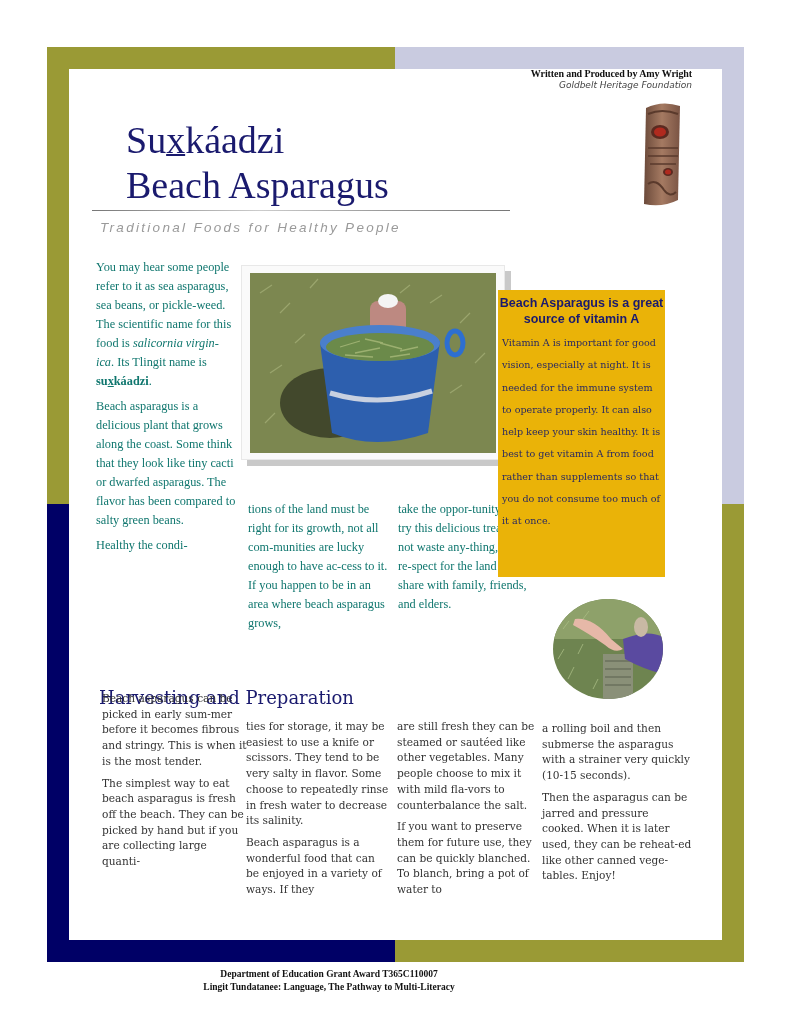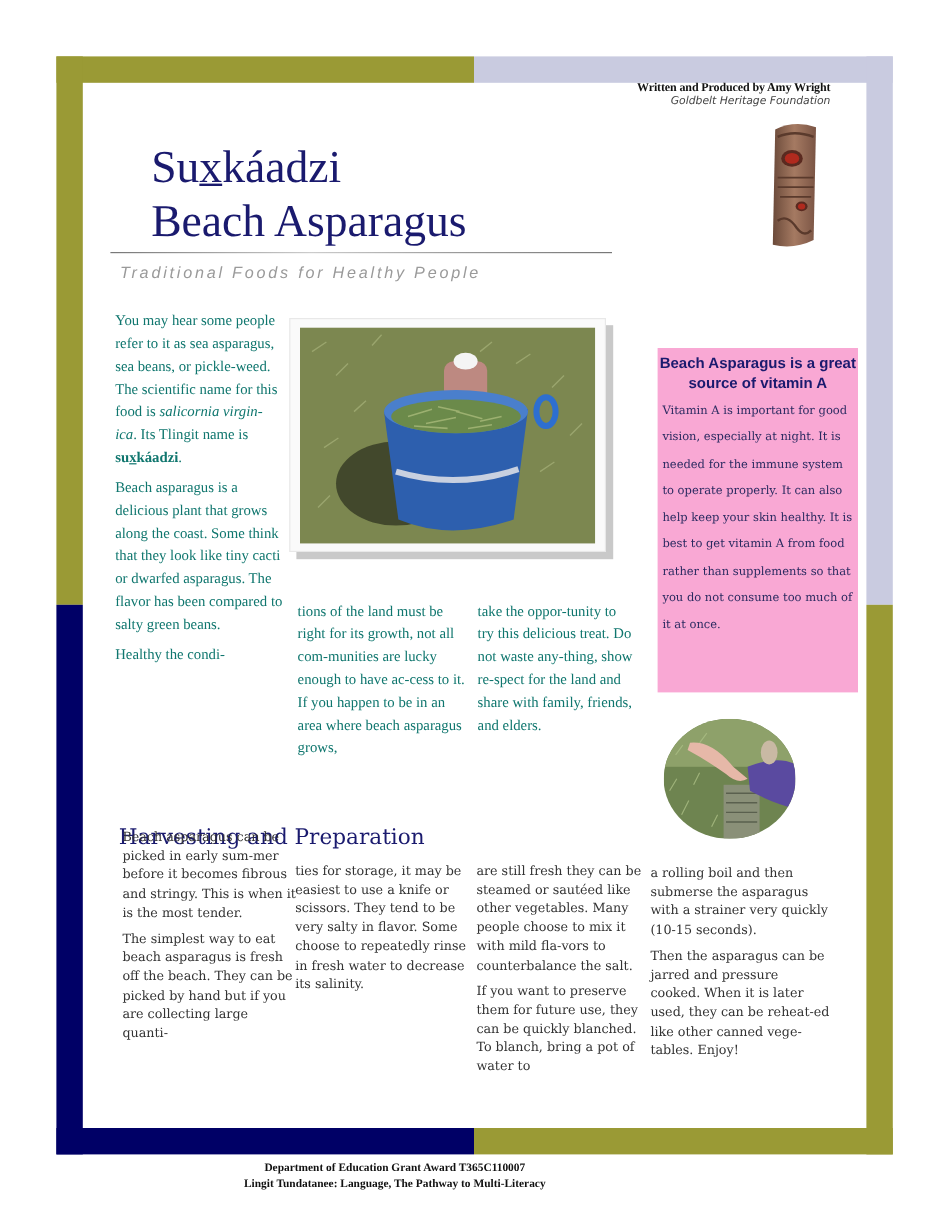"Beach Asparagus is a great" .sidebar { background: #f9a8d4 -> #eab308; left: 548px -> 498px }
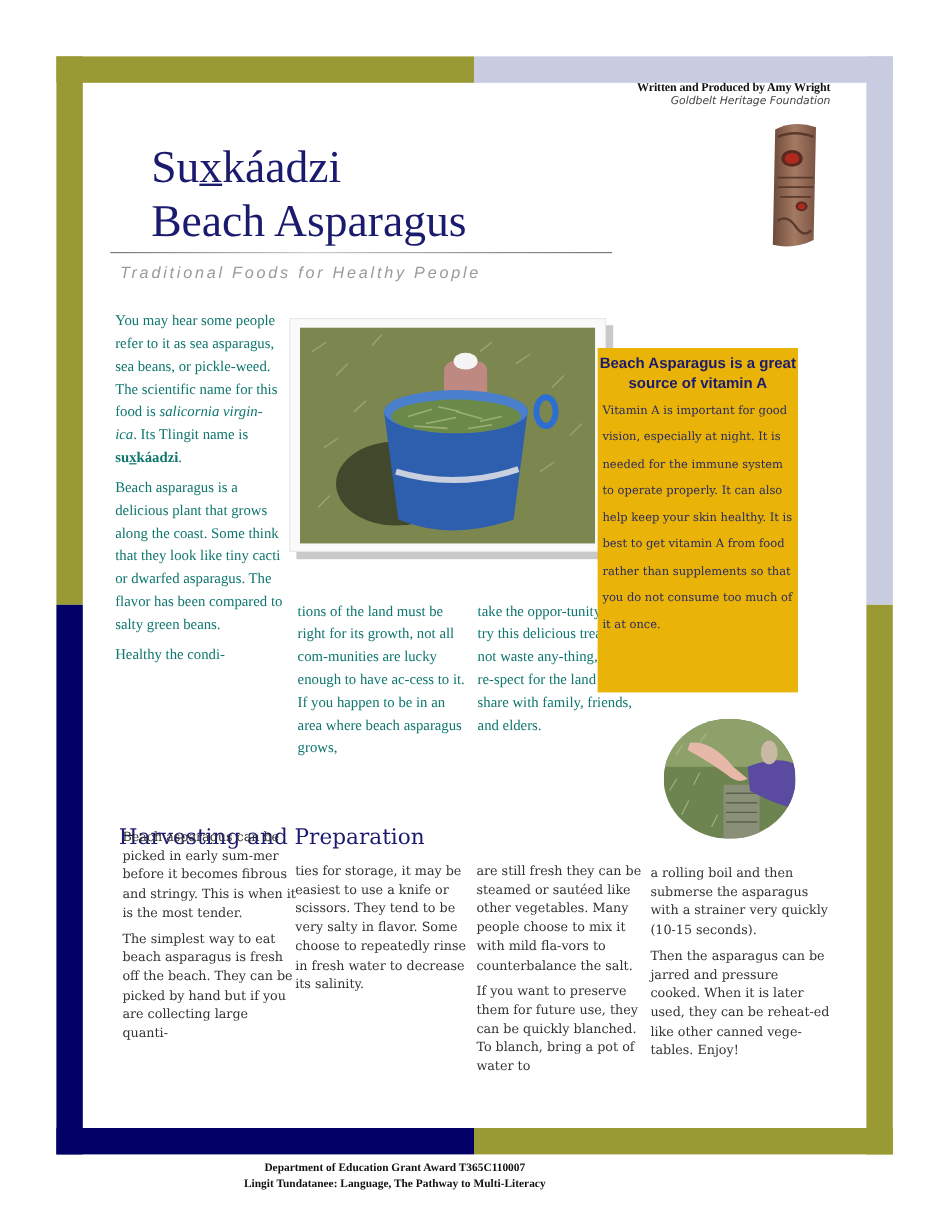"Beach asparagus is a wonderful" p { html: none -> <p>Beach asparagus is a wonderful food that can be enjoyed in a variety of ways. If they</p> }
